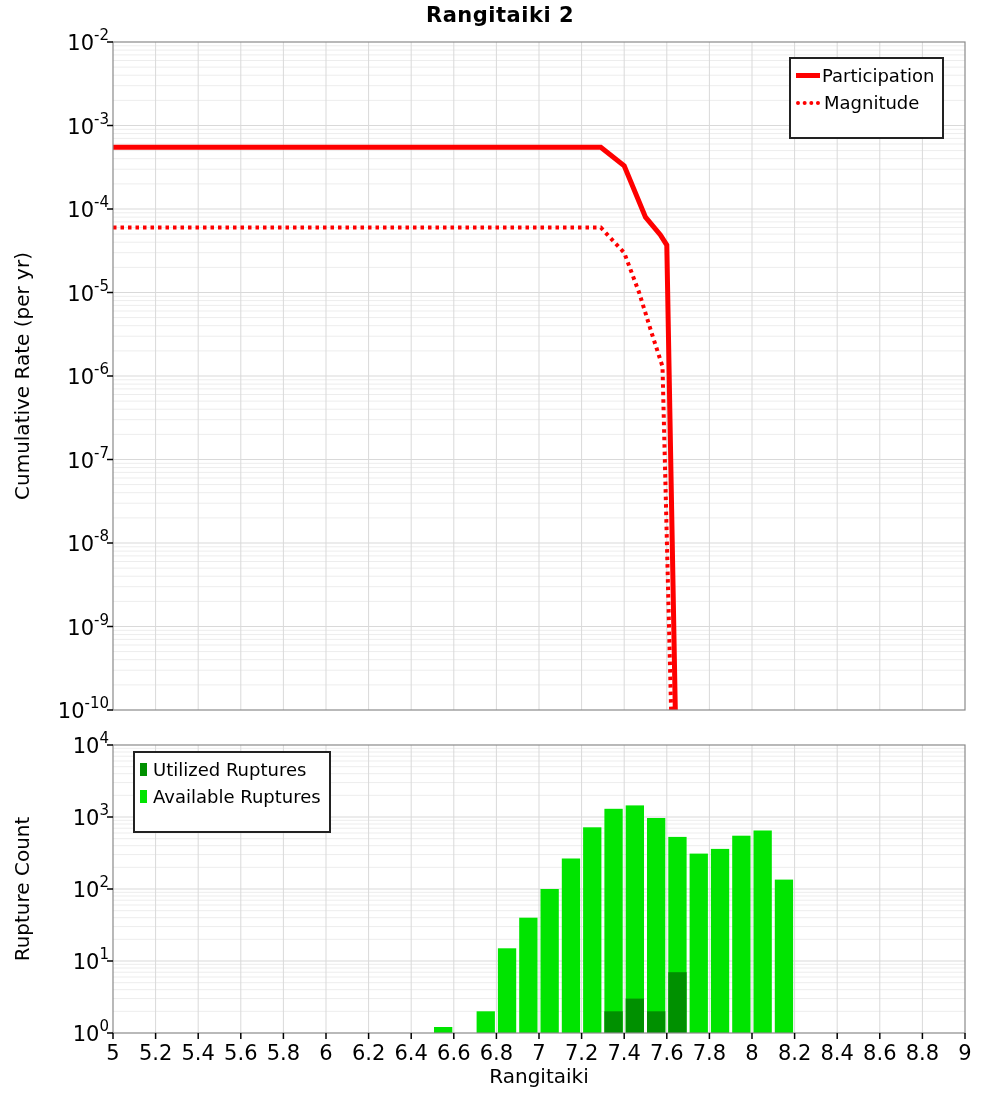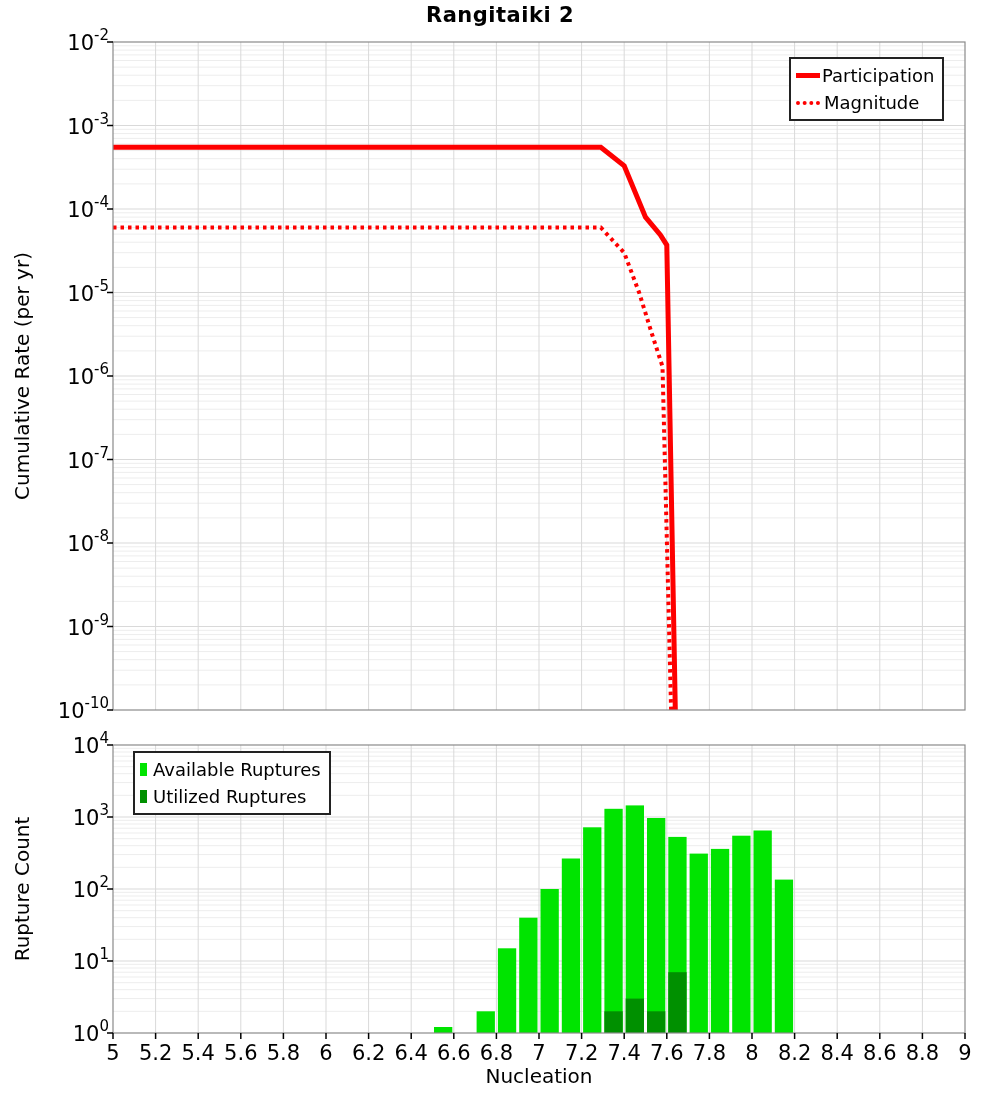"Participation" .legend { padding: 3px 8px 3px 5px -> 3px 8px 21px 5px }
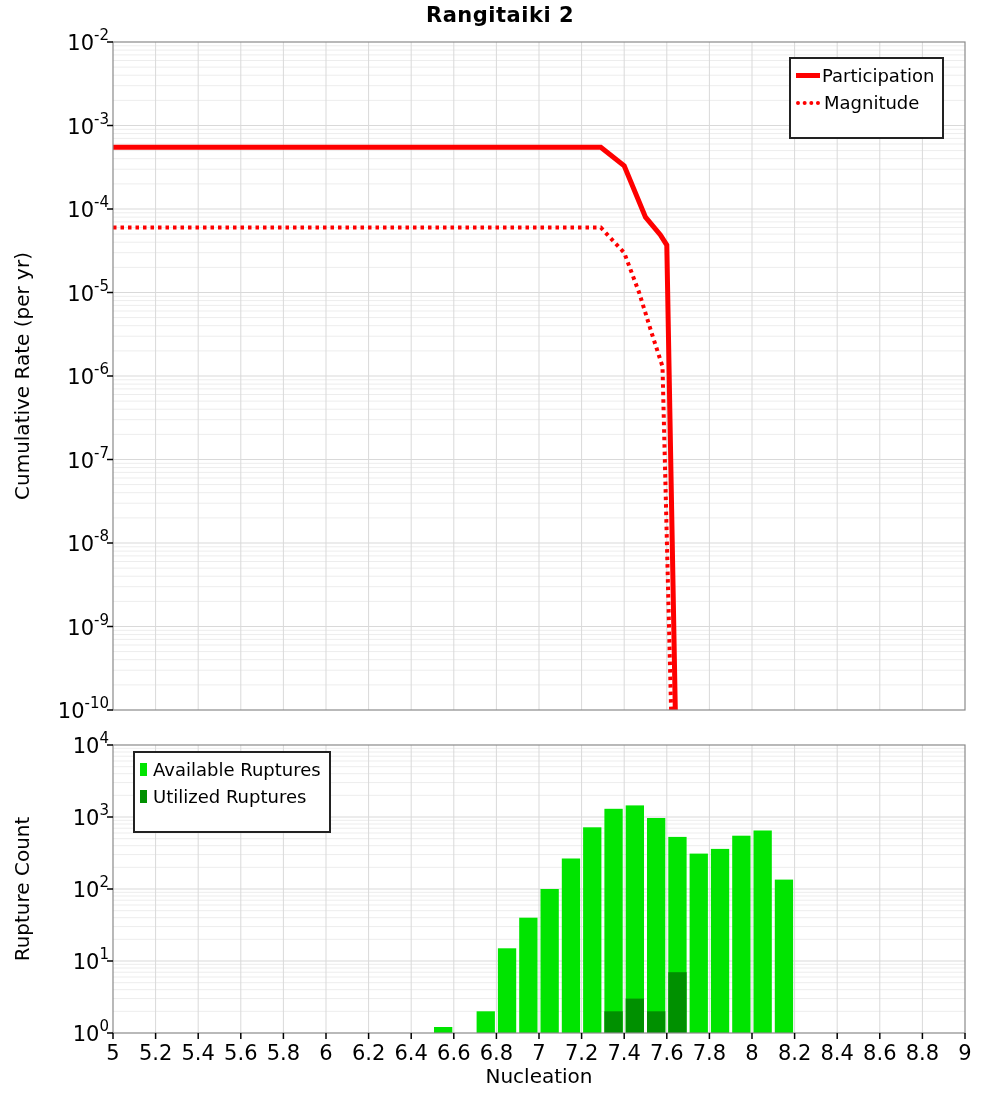"Available Ruptures" div.legend-row { order: before "Utilized Ruptures" -> after "Utilized Ruptures" }
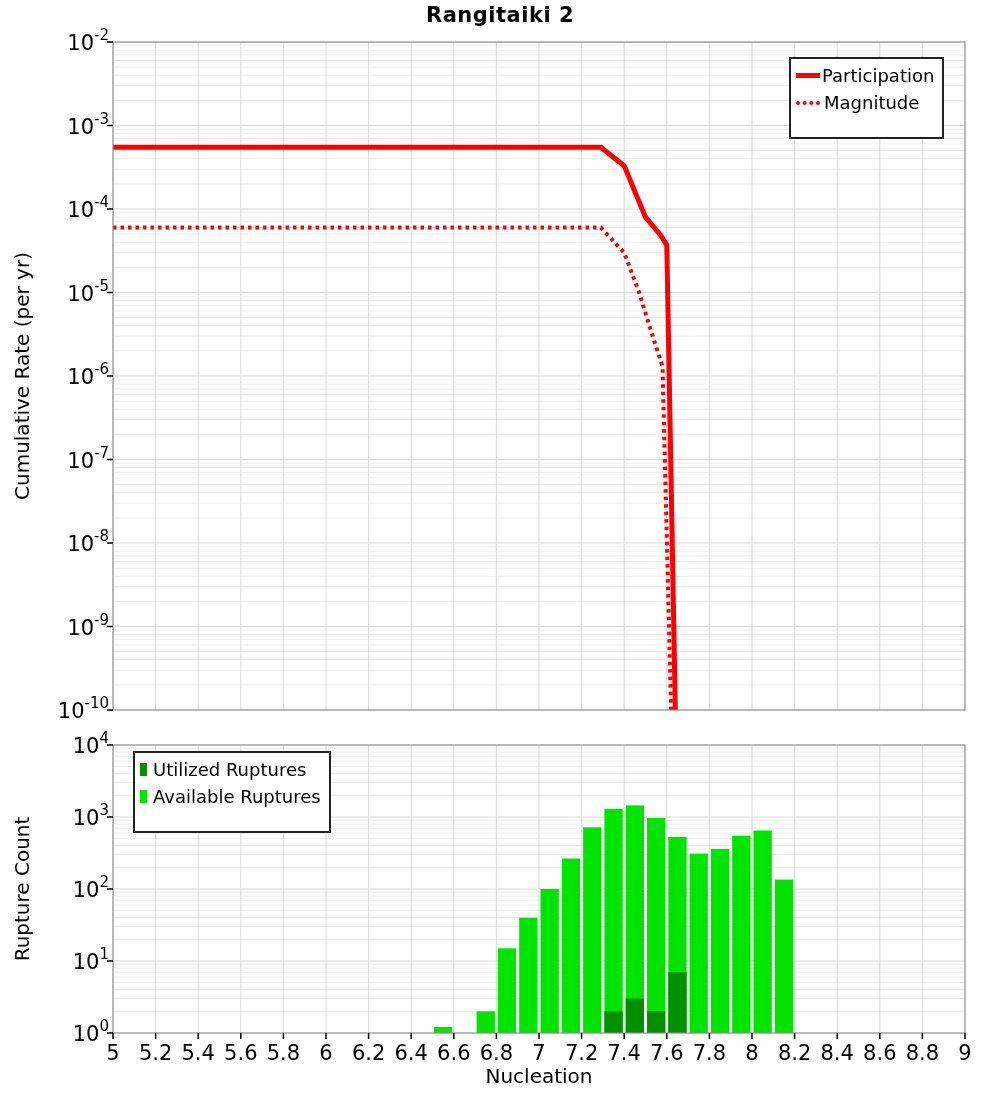"Nucleation" div.xlab { text: Nucleation -> Rangitaiki }
